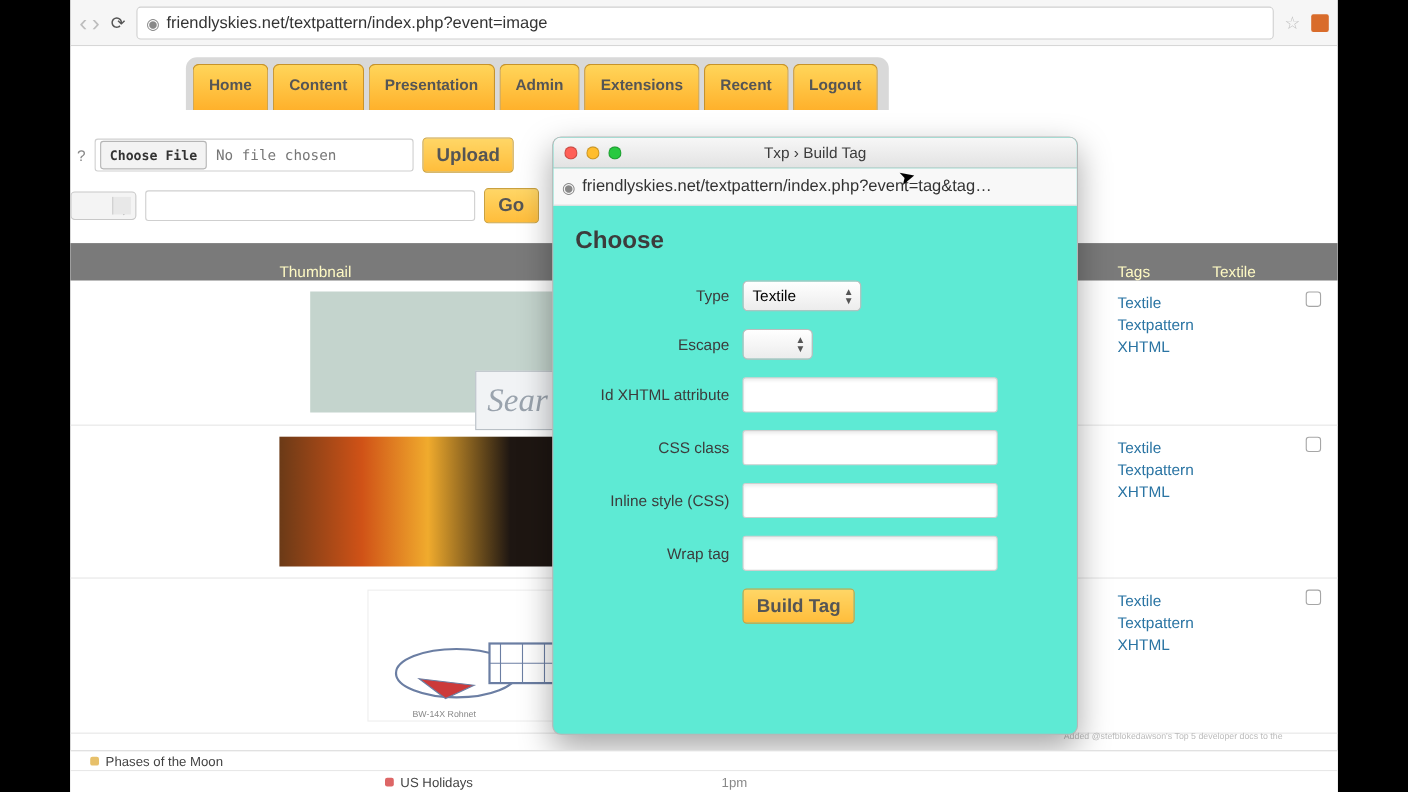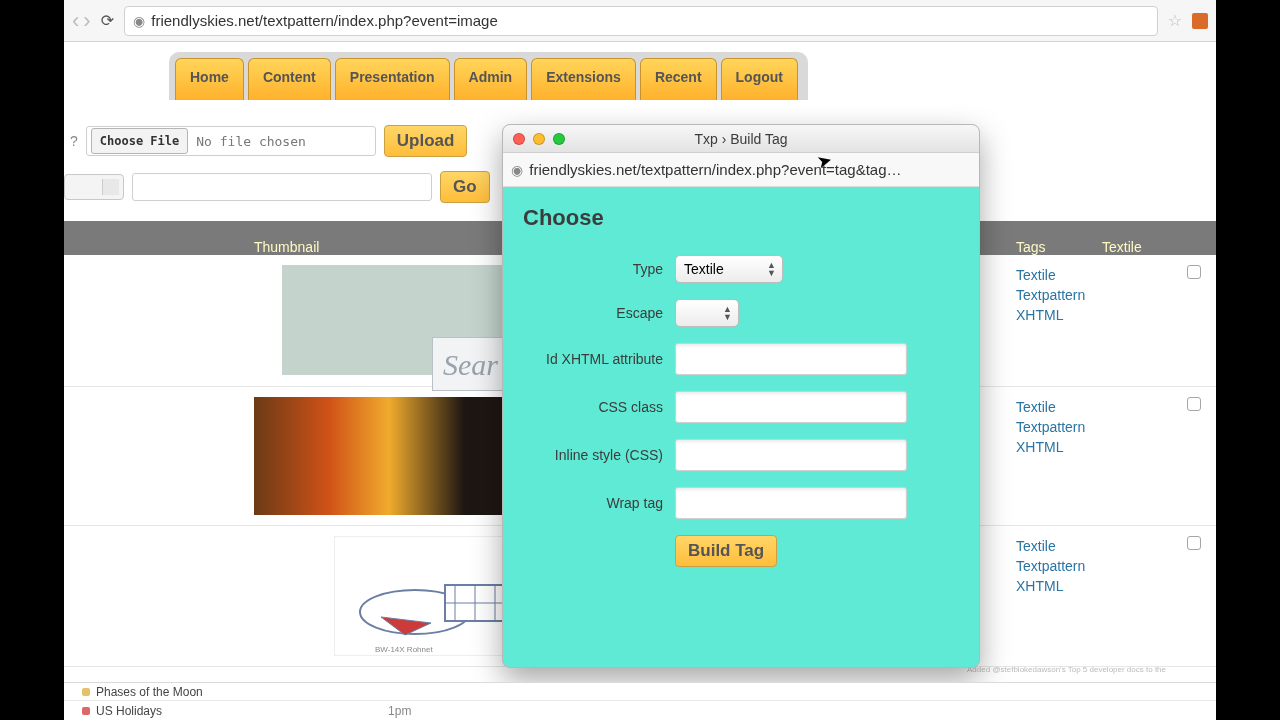"US Holidays" .calstrip .row2 { justify-content: none -> center }
